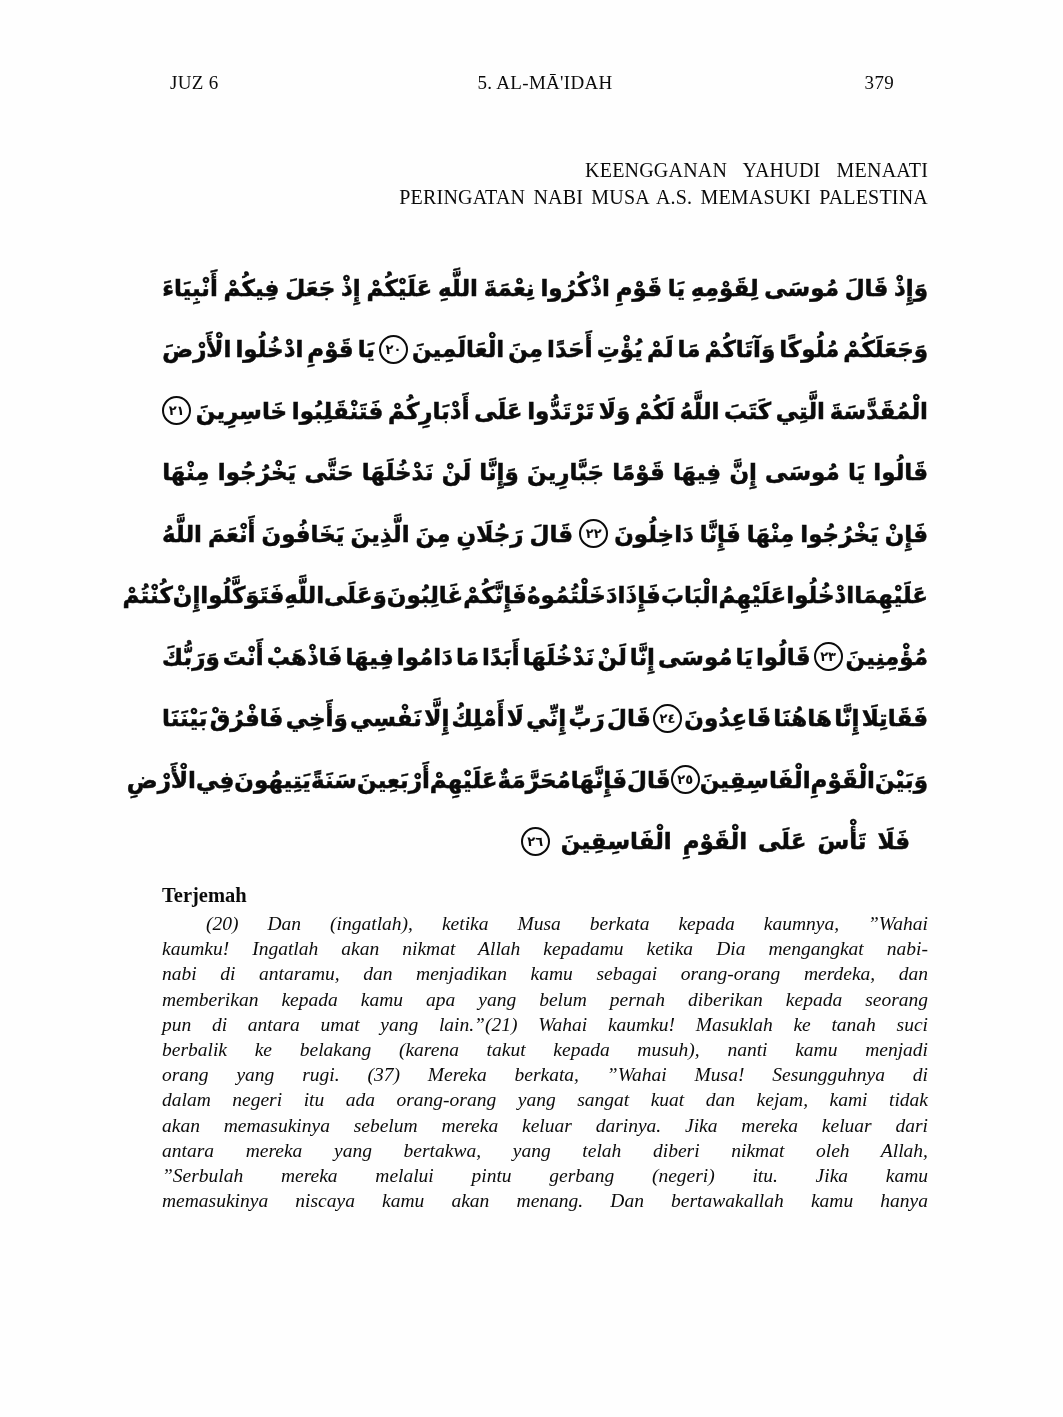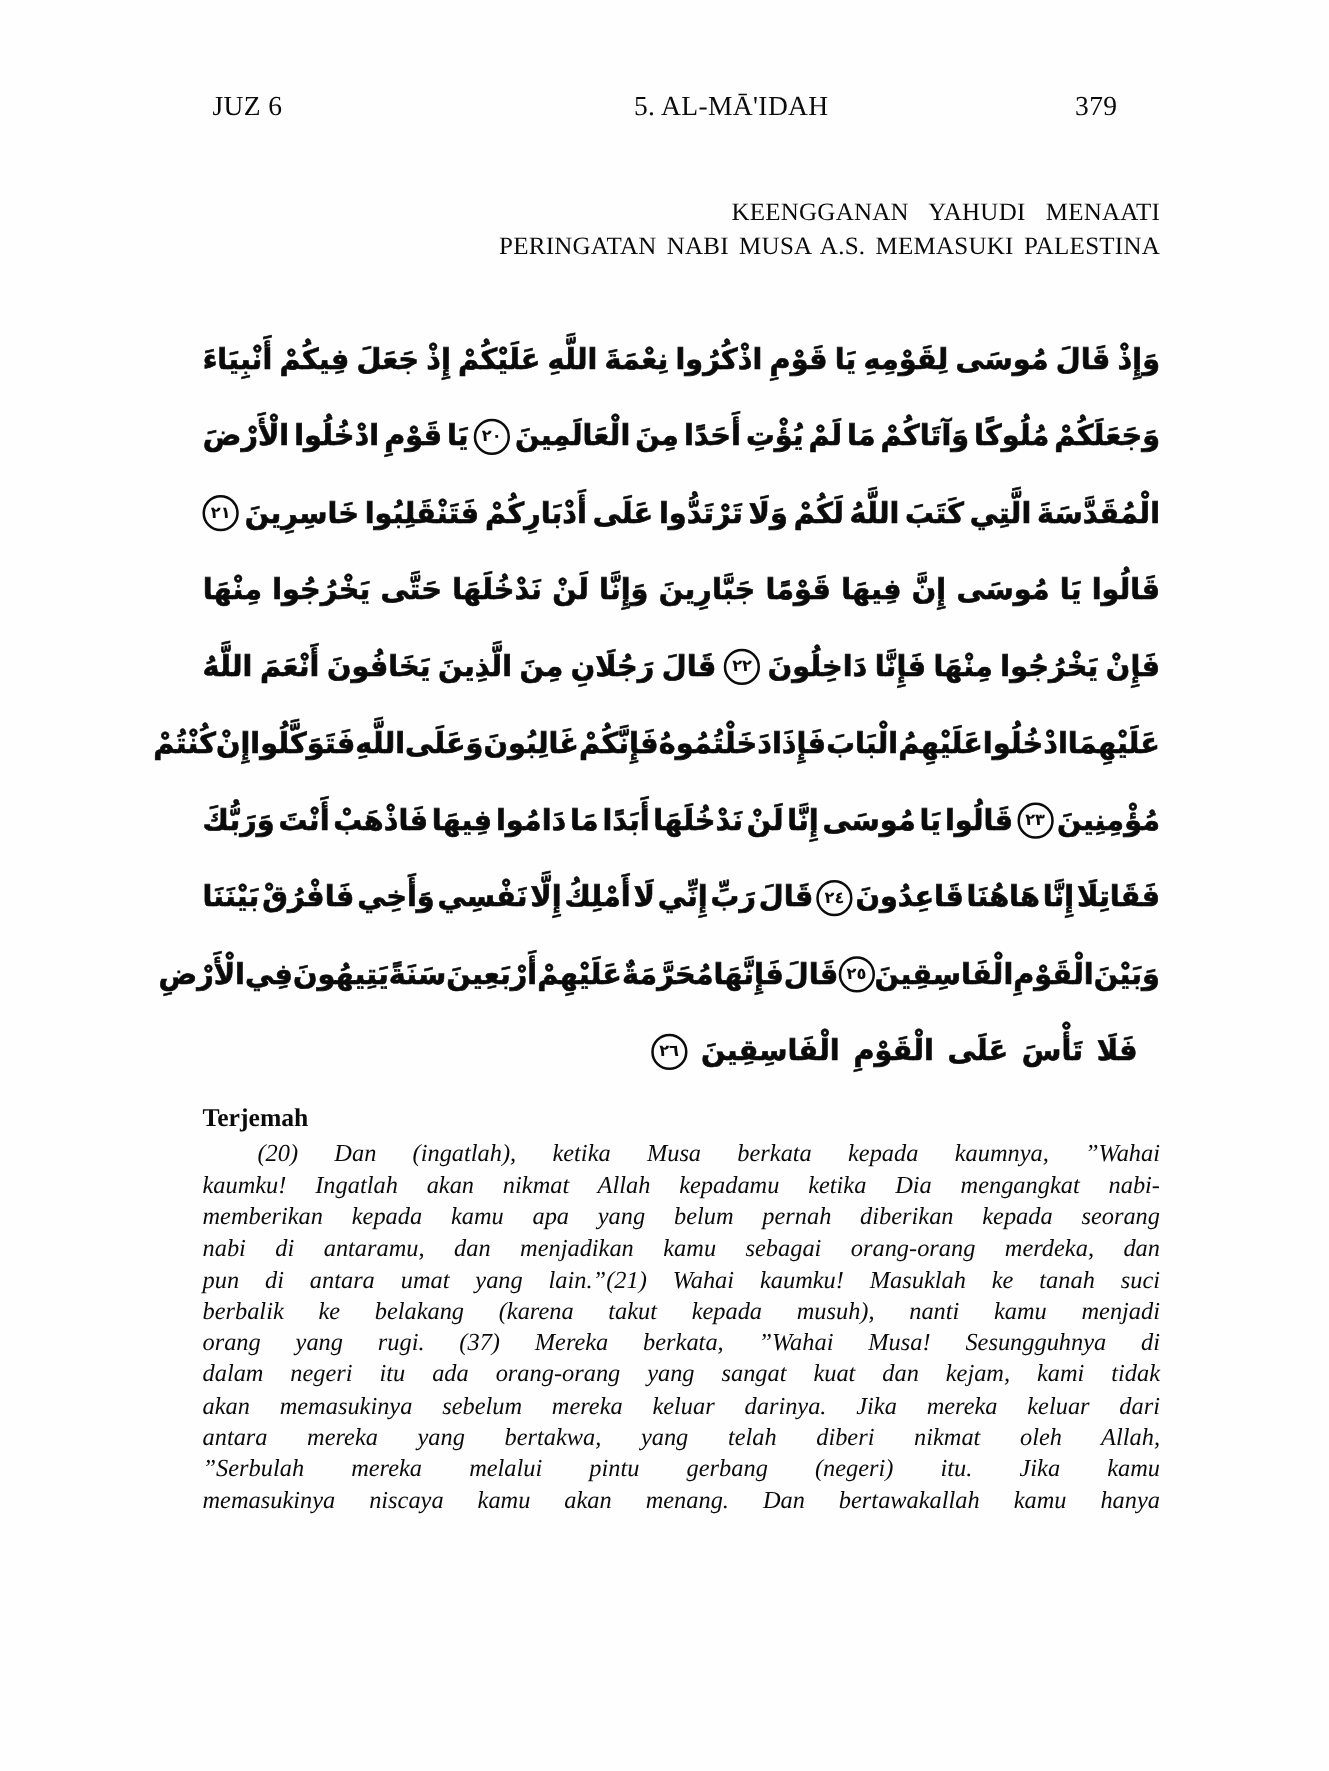"JUZ 6" .header { font-size: 22px -> 19px }
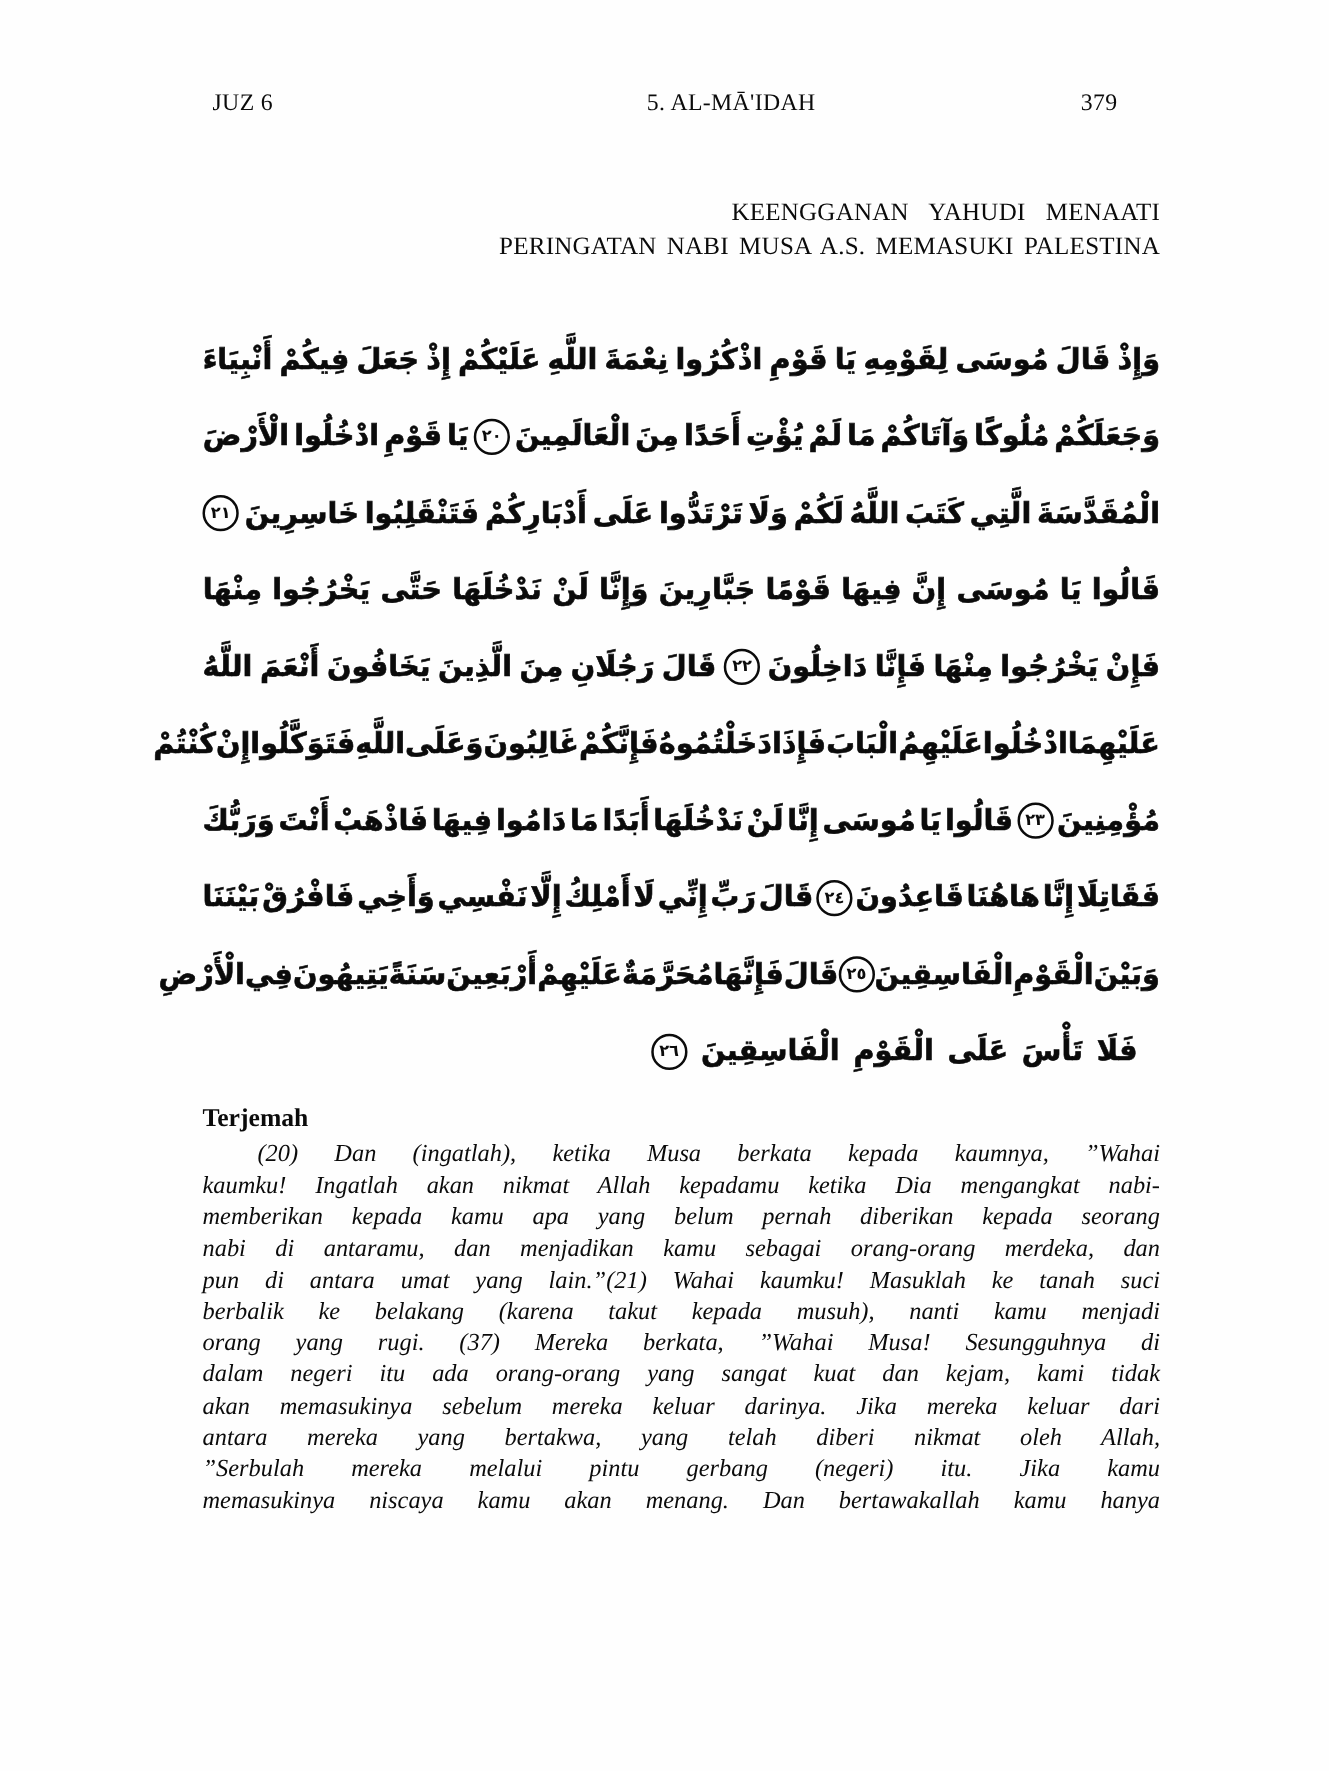"5. AL-MĀ'IDAH" .hdr-center { margin-left: 40px -> none }
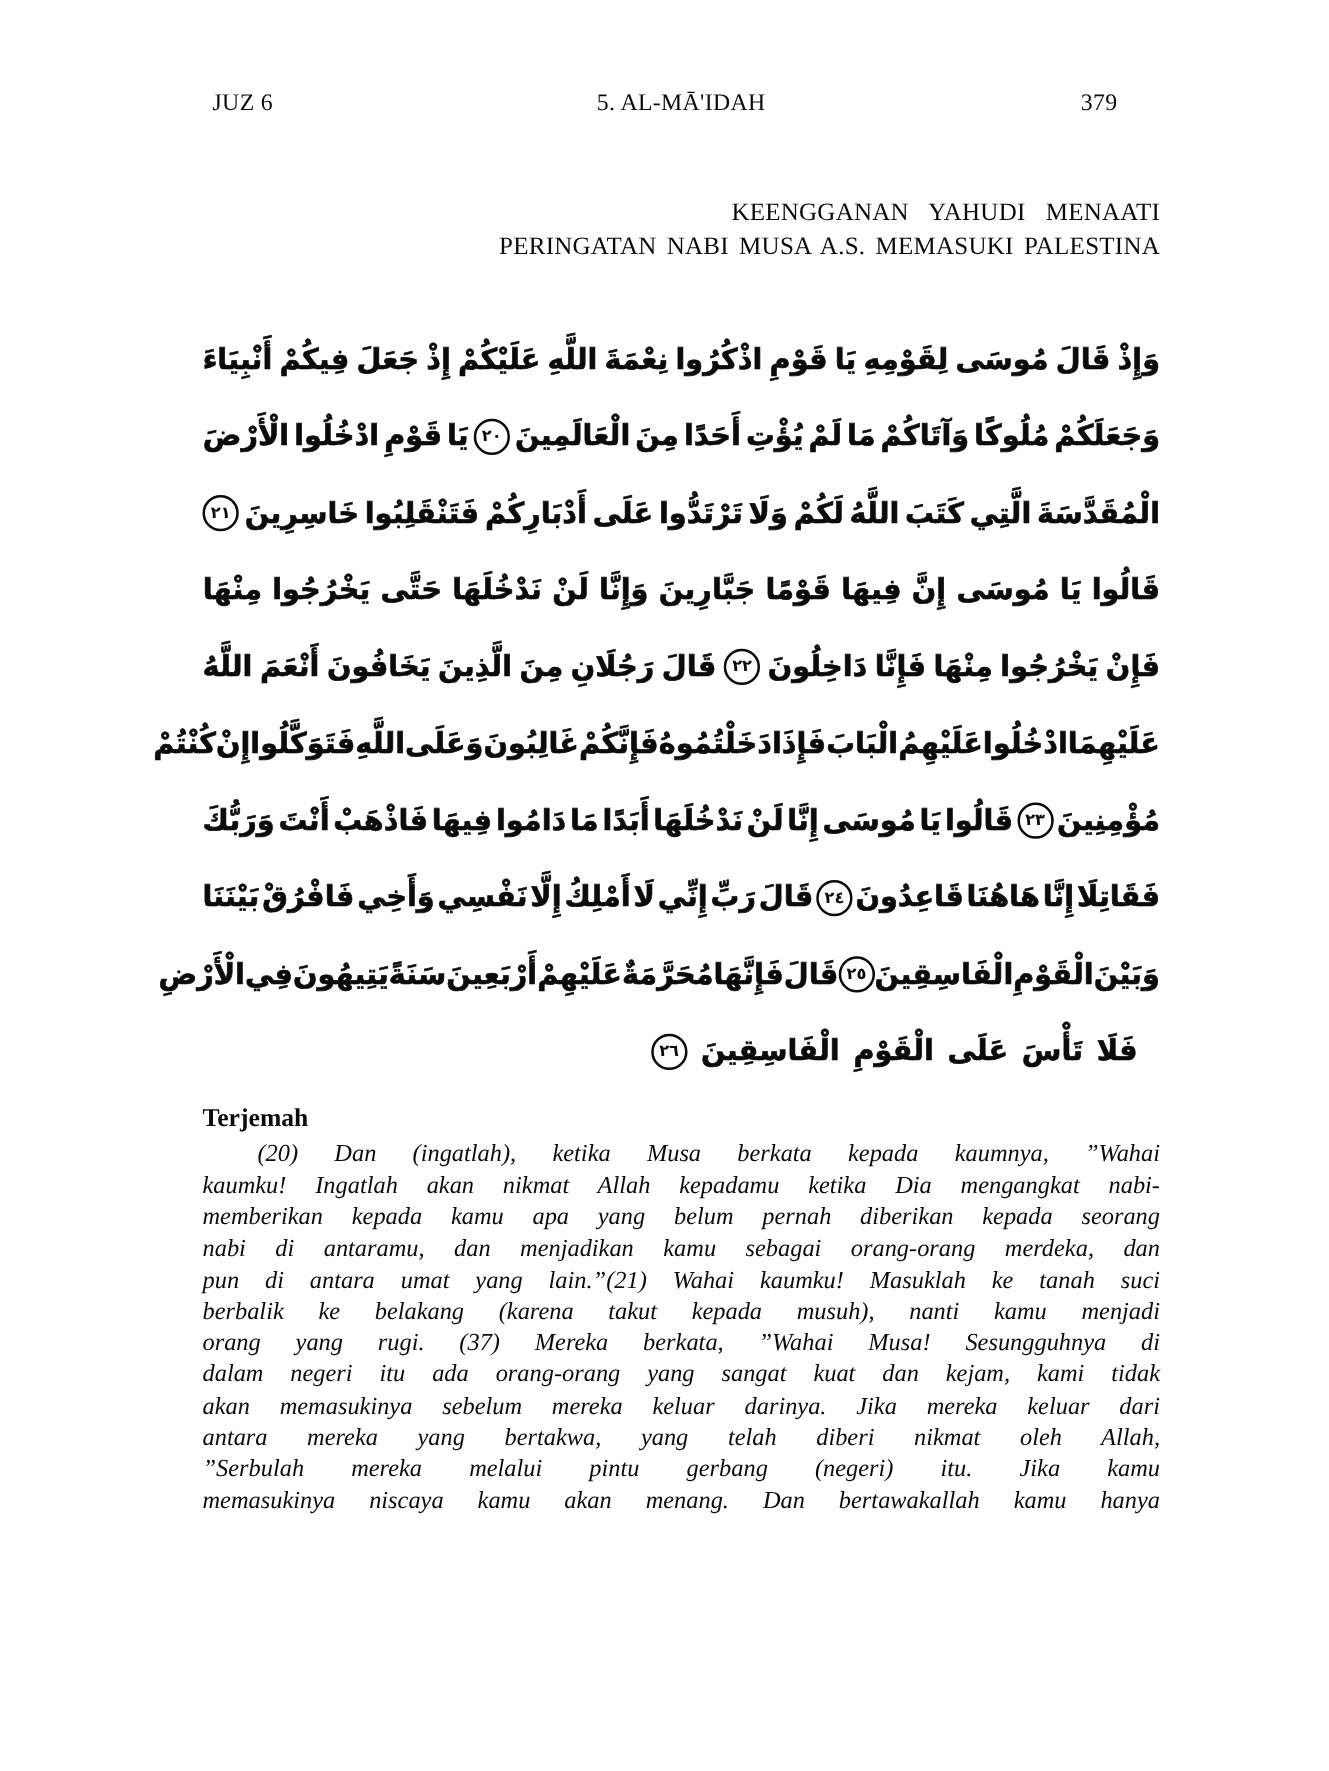"memberikan kepada kamu apa yang" div.tr-line { order: before "nabi di antaramu, dan menjadikan" -> after "nabi di antaramu, dan menjadikan" }
